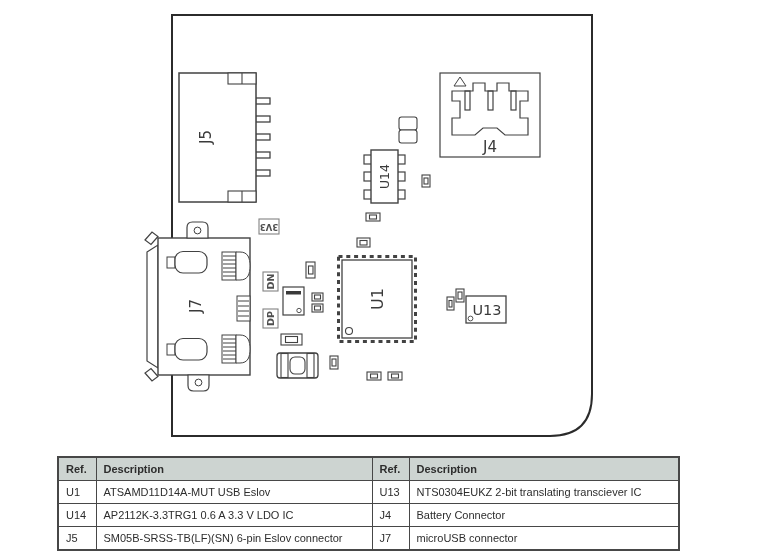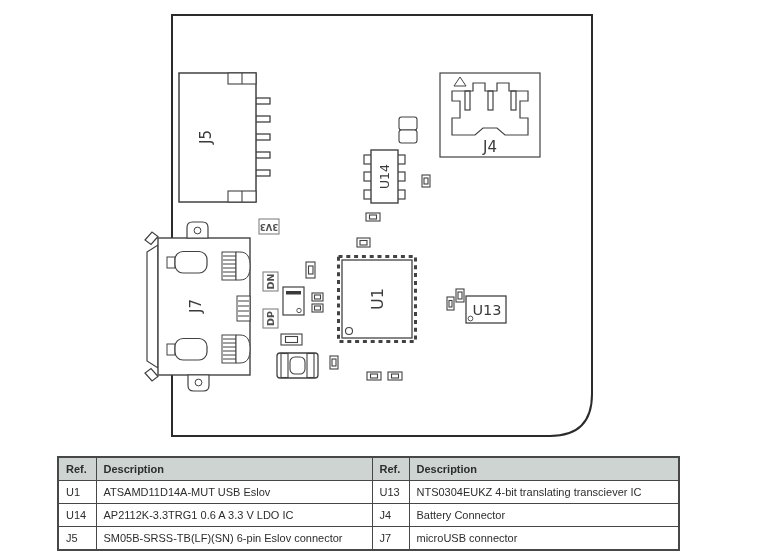"NTS0304EUKZ 4-bit translating" td { text: 4-bit -> 2-bit }
